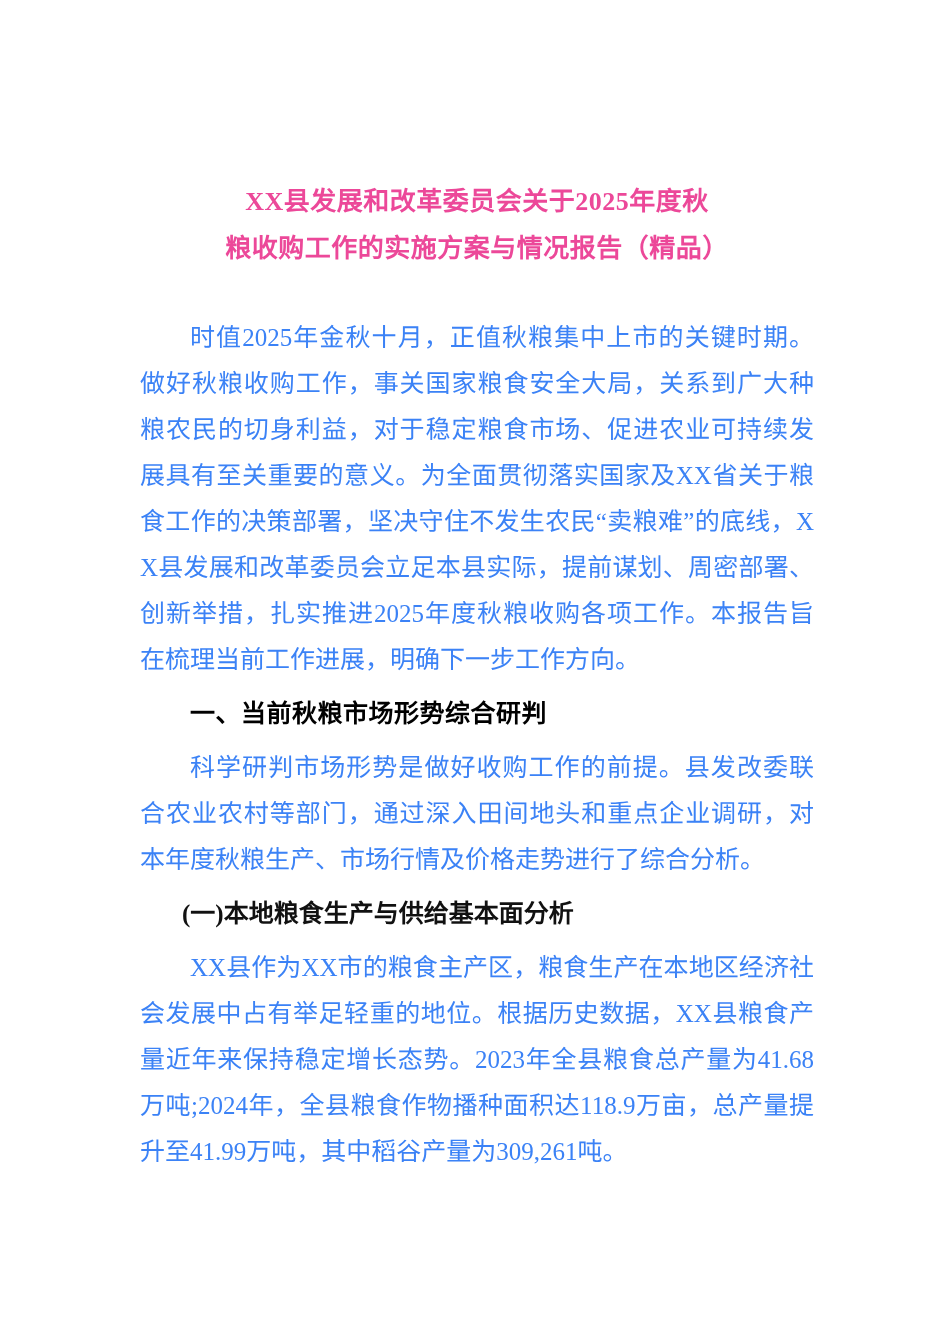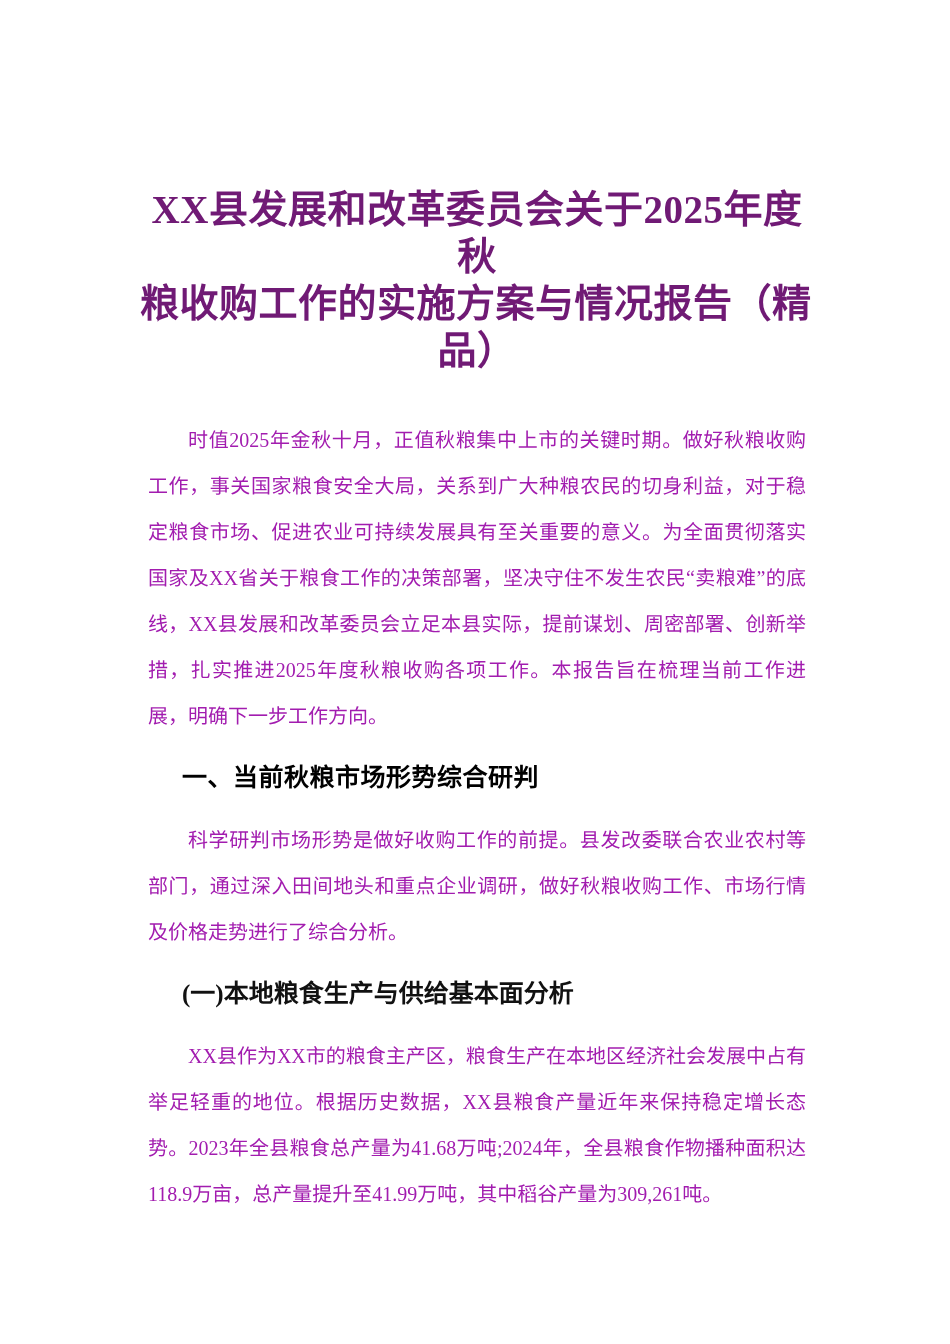"XX县发展和改革委员会关于2025年度秋" .doc-title { color: #701a75 -> #ec4899; font-size: 39px -> 26px; margin: 8px -> 0 }
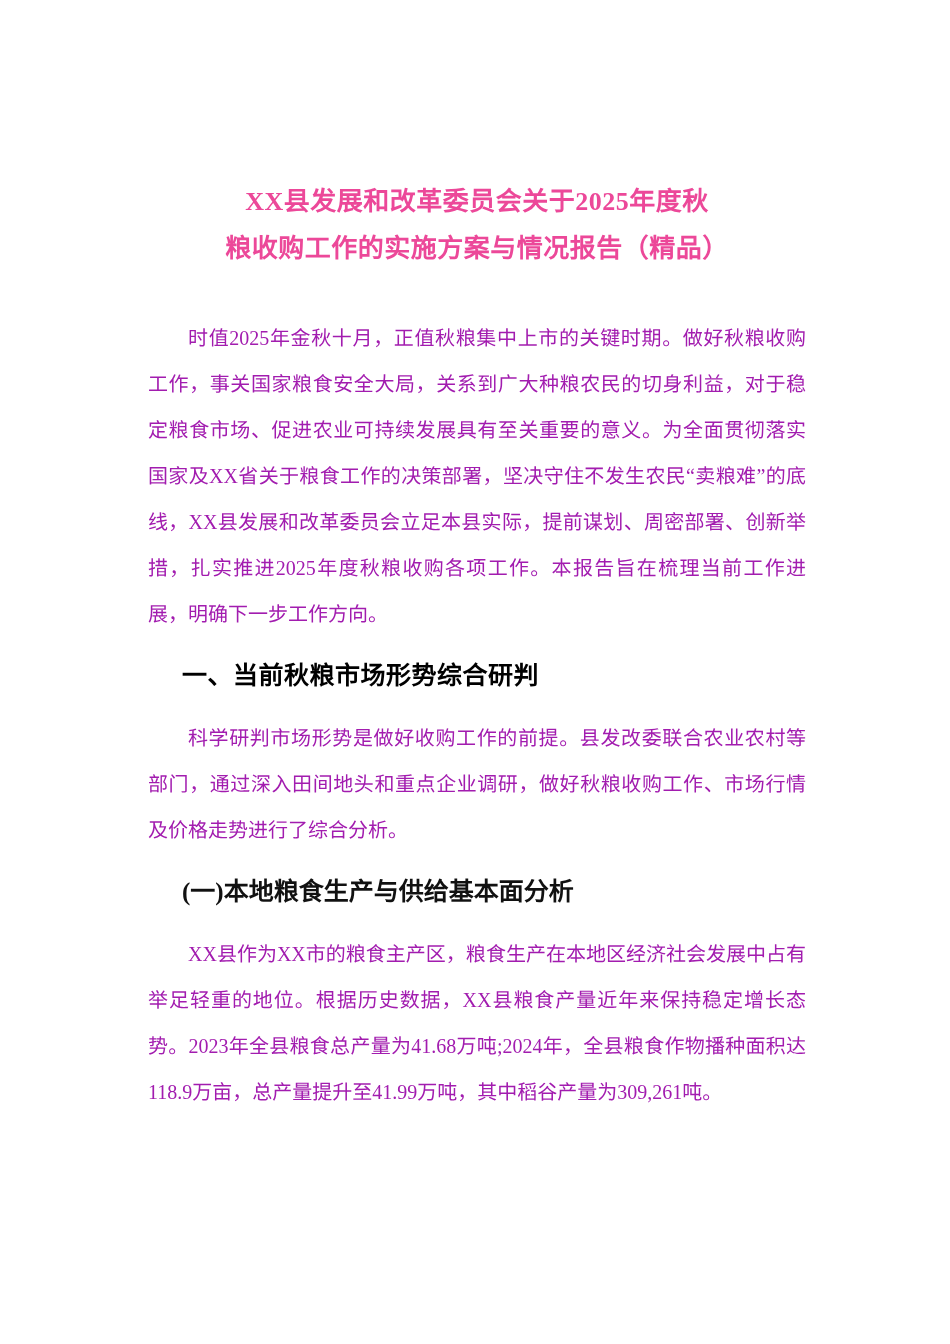"时值2025年金秋十月，正值秋粮集中上市的关键时期。做好秋粮收购工作，事关国家粮" .para { color: #a21caf -> #3b82f6; font-size: 20px -> 25px; margin: 16px -> 8px }
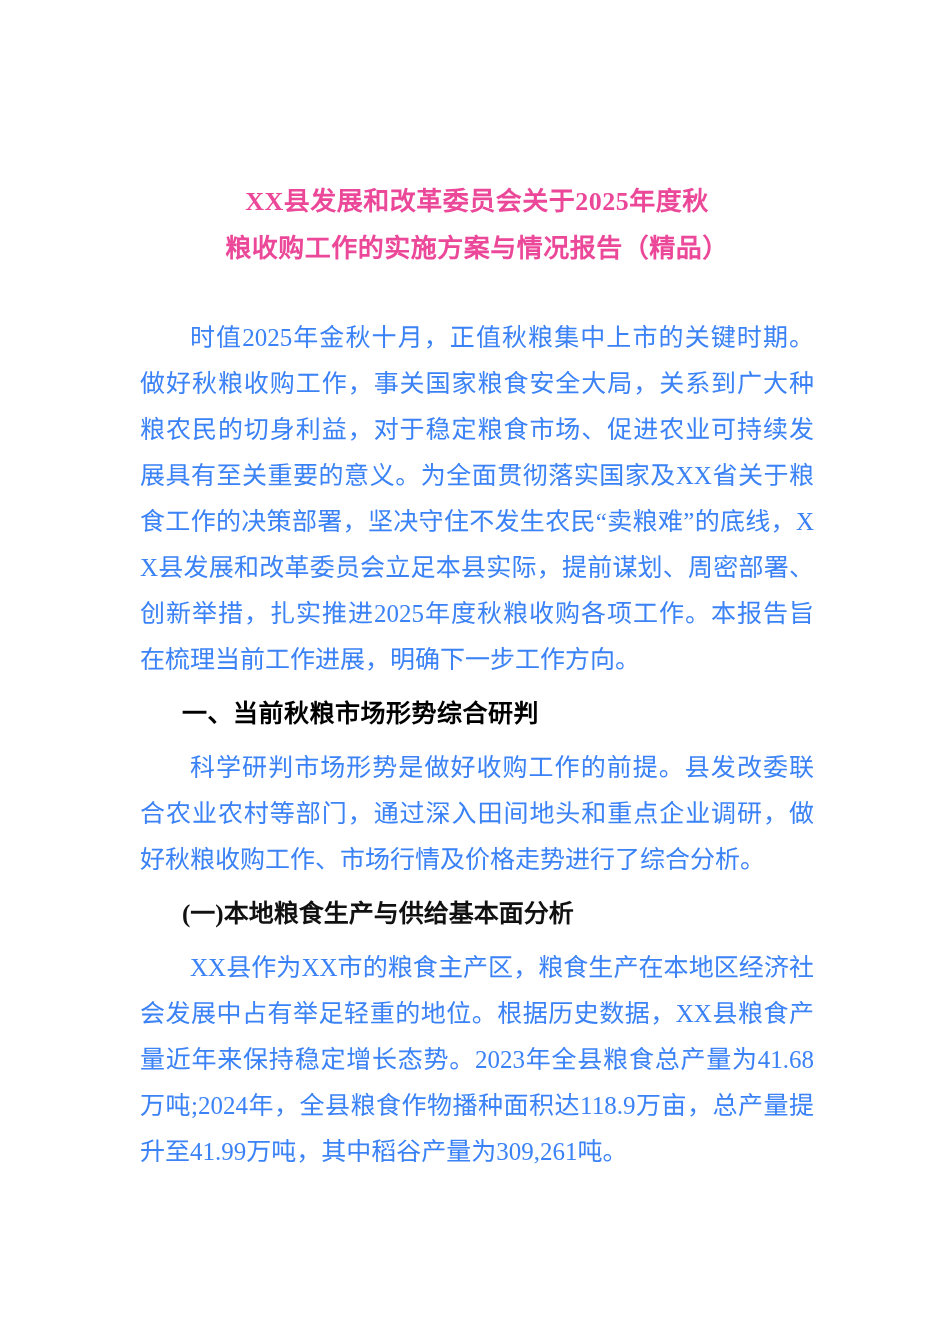"一、当前秋粮市场形势综合研判" .heading-1 { margin: 0 -> 8px }
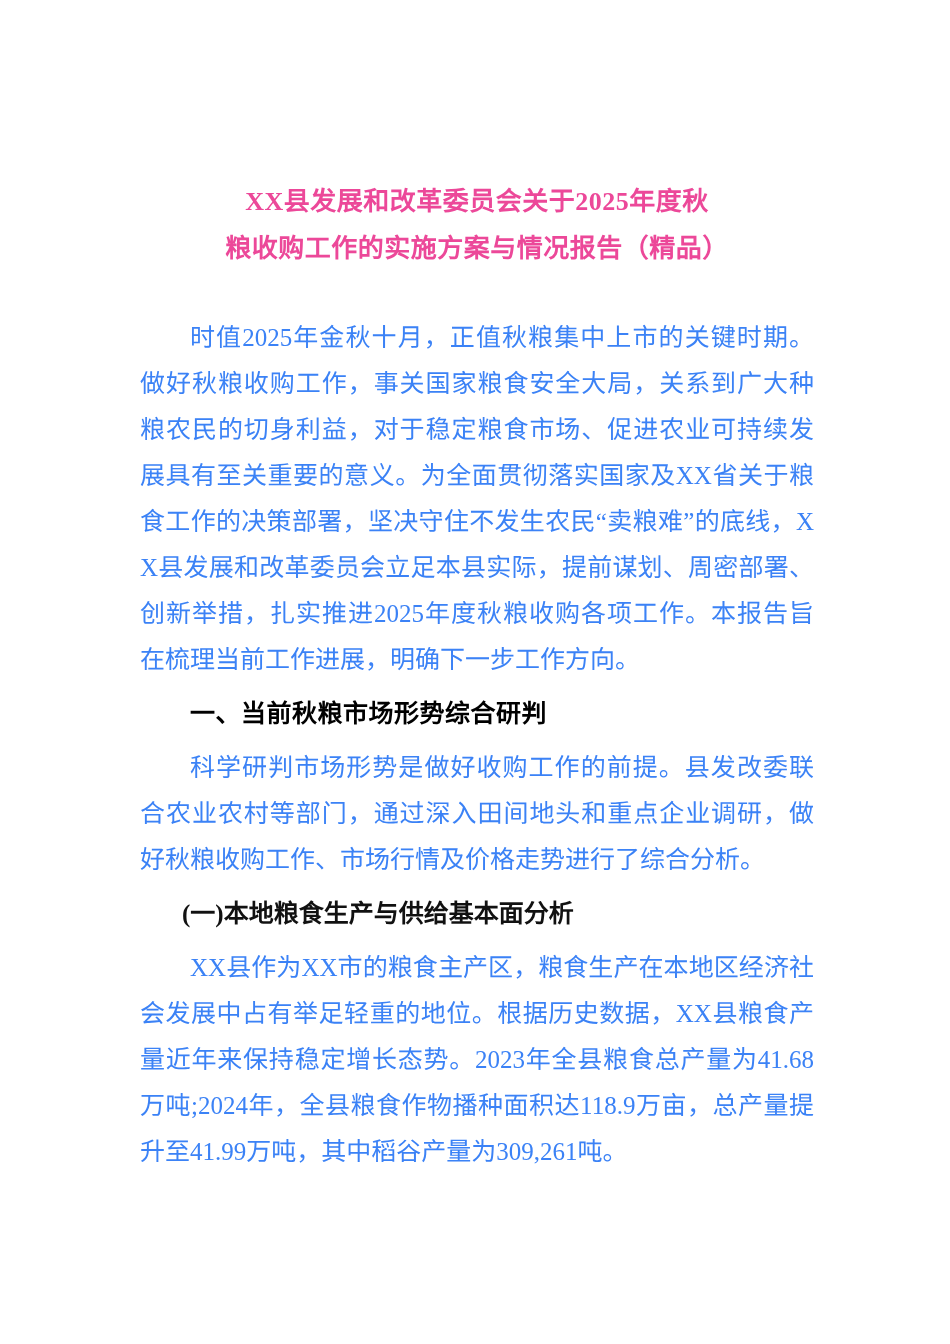"科学研判市场形势是做好收购工作的前提。县发改委联合农业农村等部门，通过深入田间地" p.para { text: 做好秋粮收购工作 -> 对本年度秋粮生产 }
